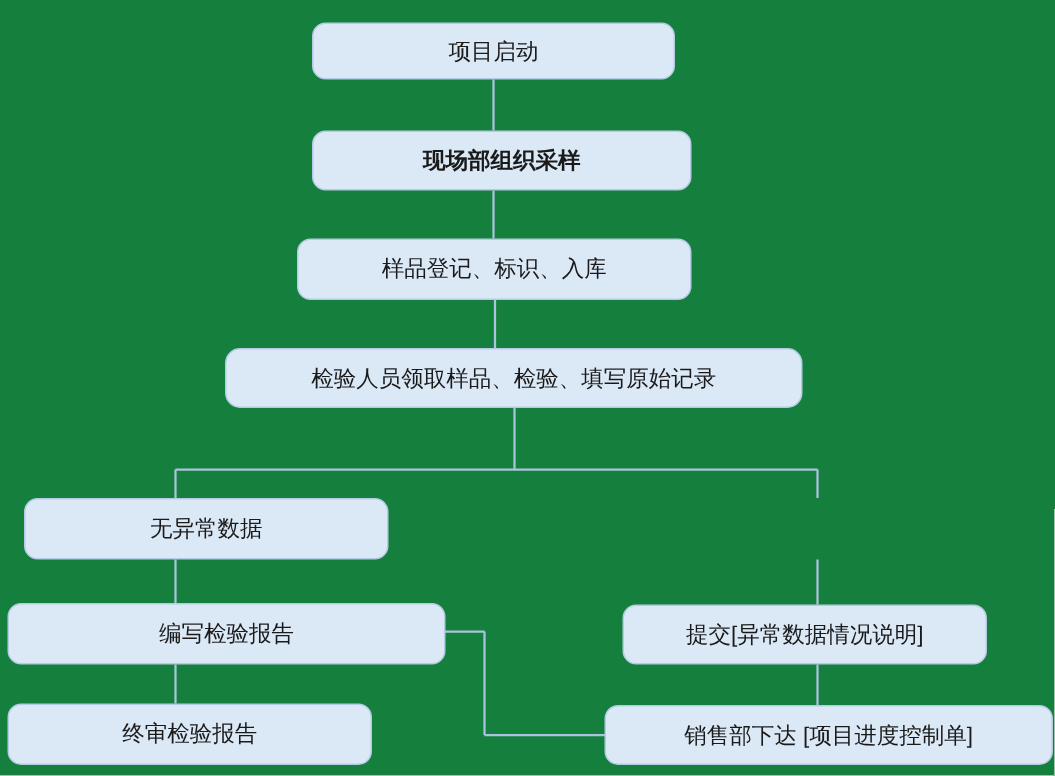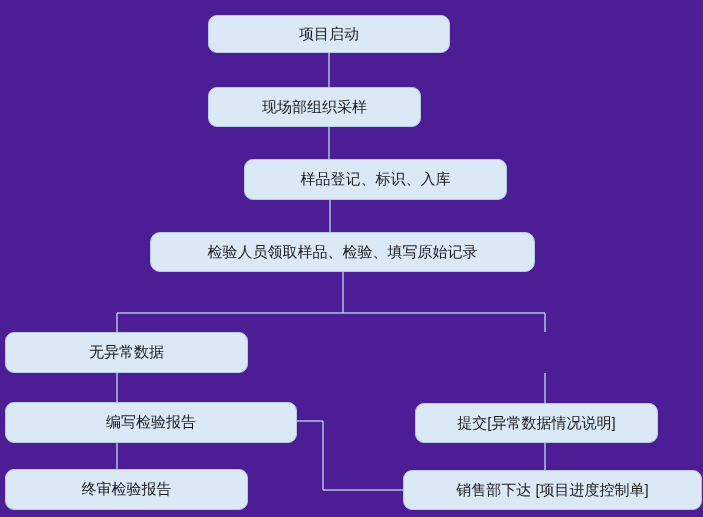"项目启动" .canvas { background: #4c1d95 -> #15803d }
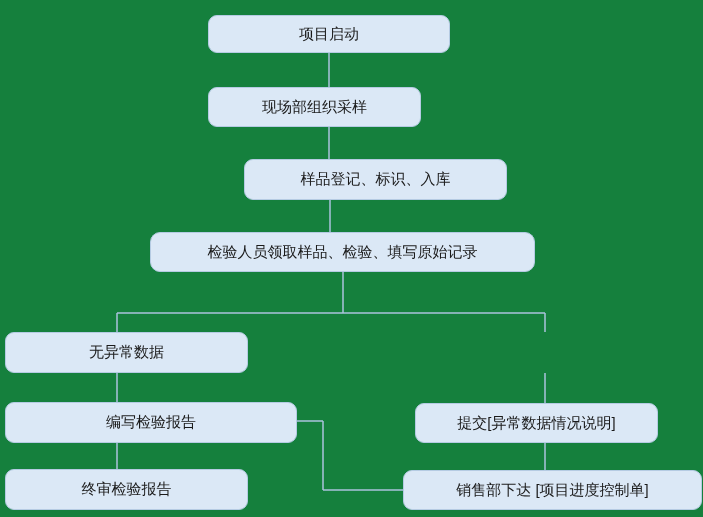"现场部组织采样" div.node { font-weight: none -> bold; width: 213px -> 253px }
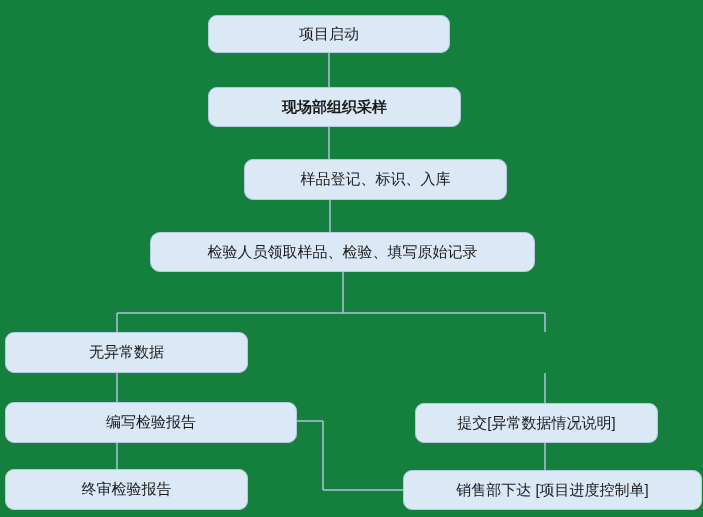"样品登记、标识、入库" div.node { margin-left: 46px -> none }
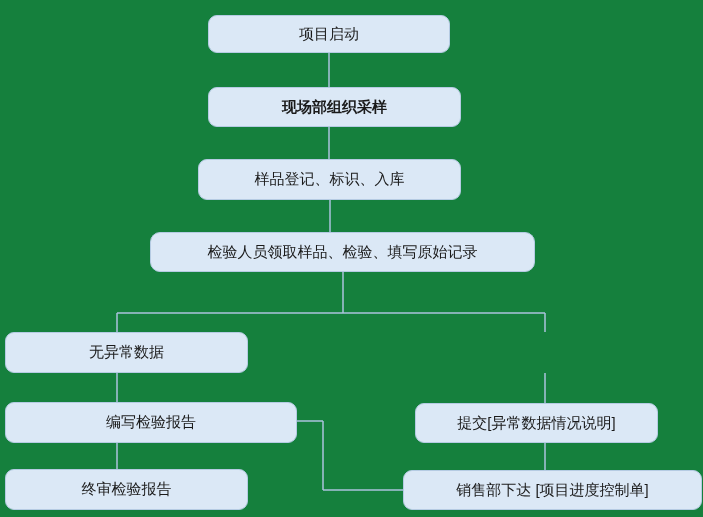"无异常数据" div.node { left: 5px -> 16px }
